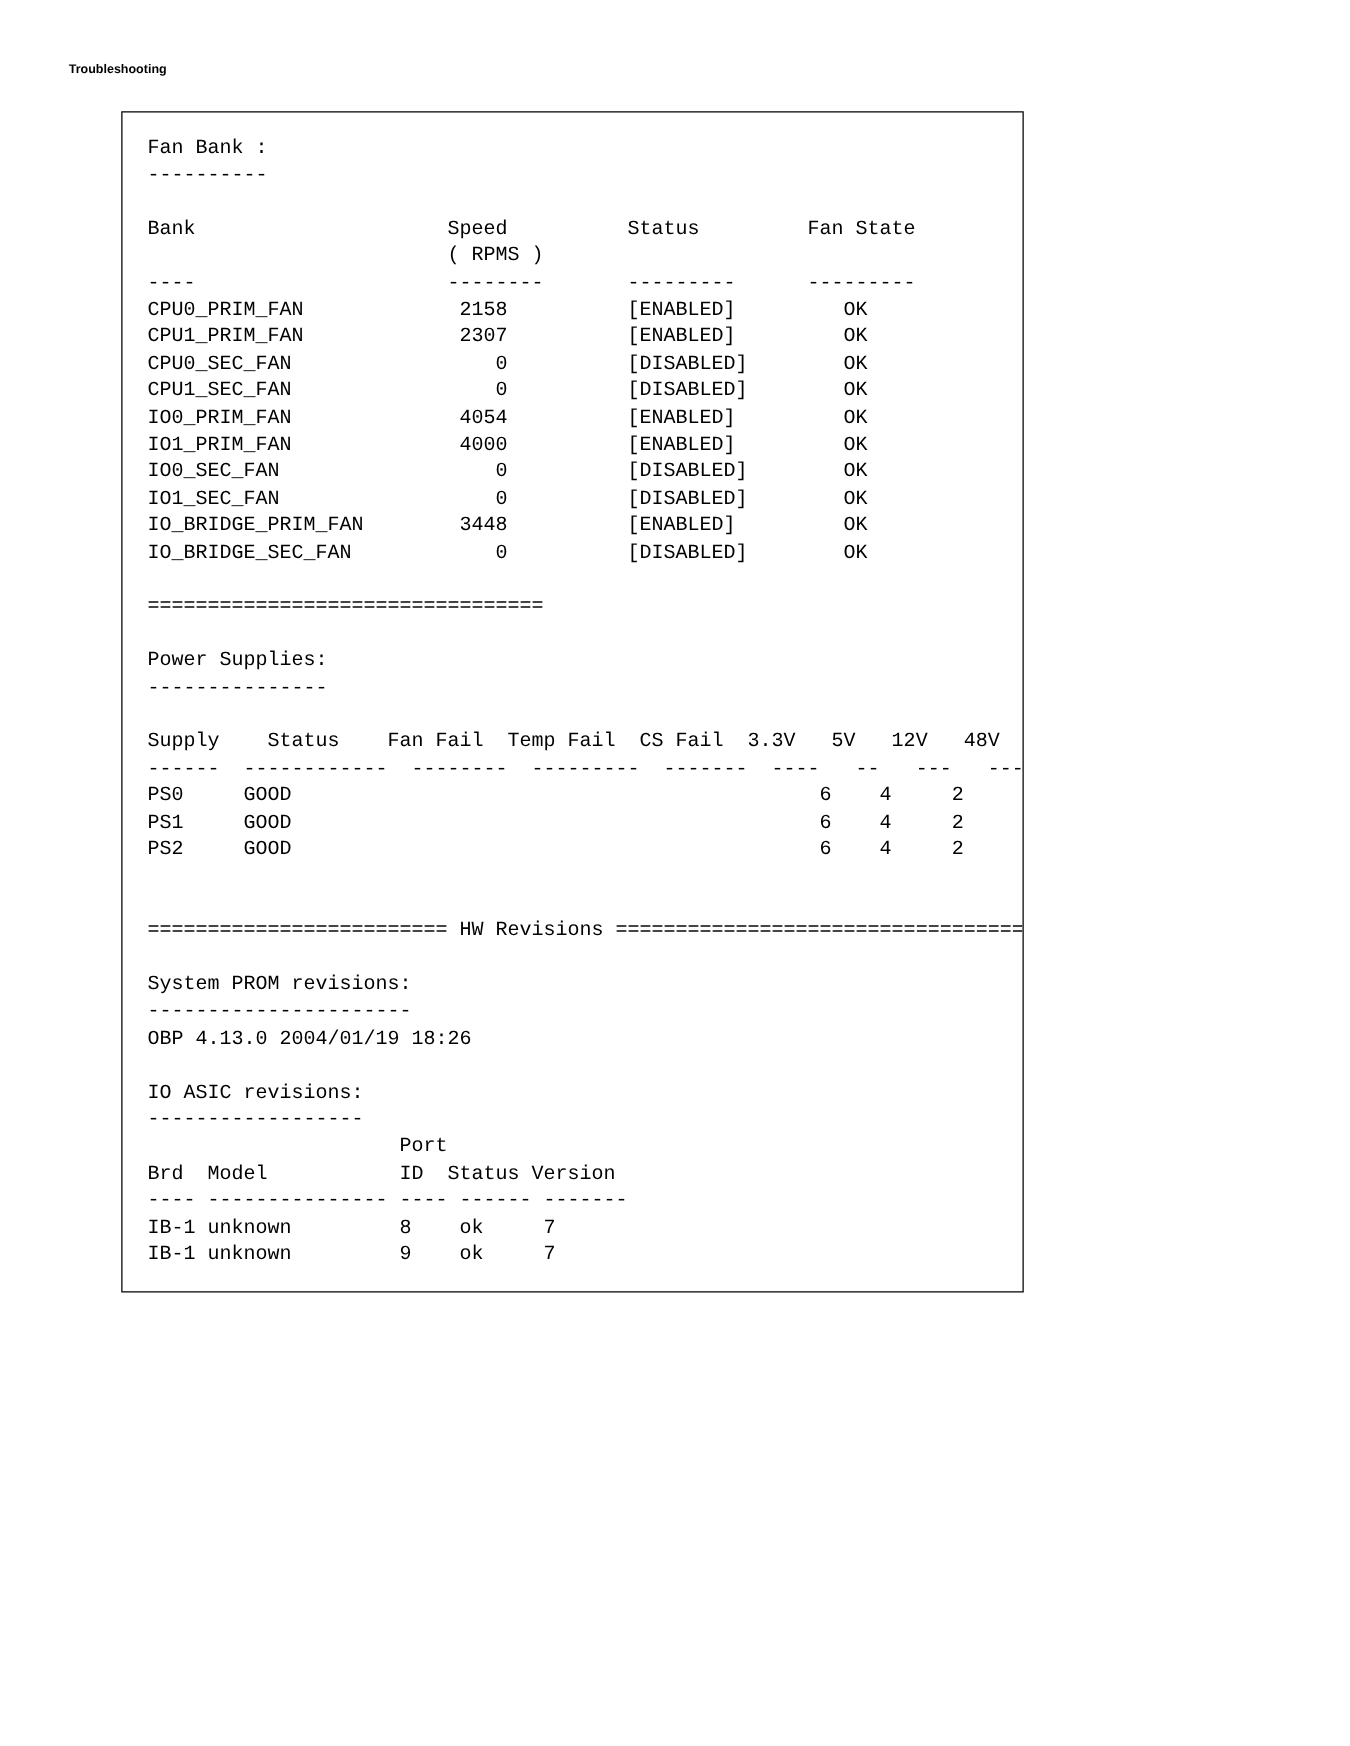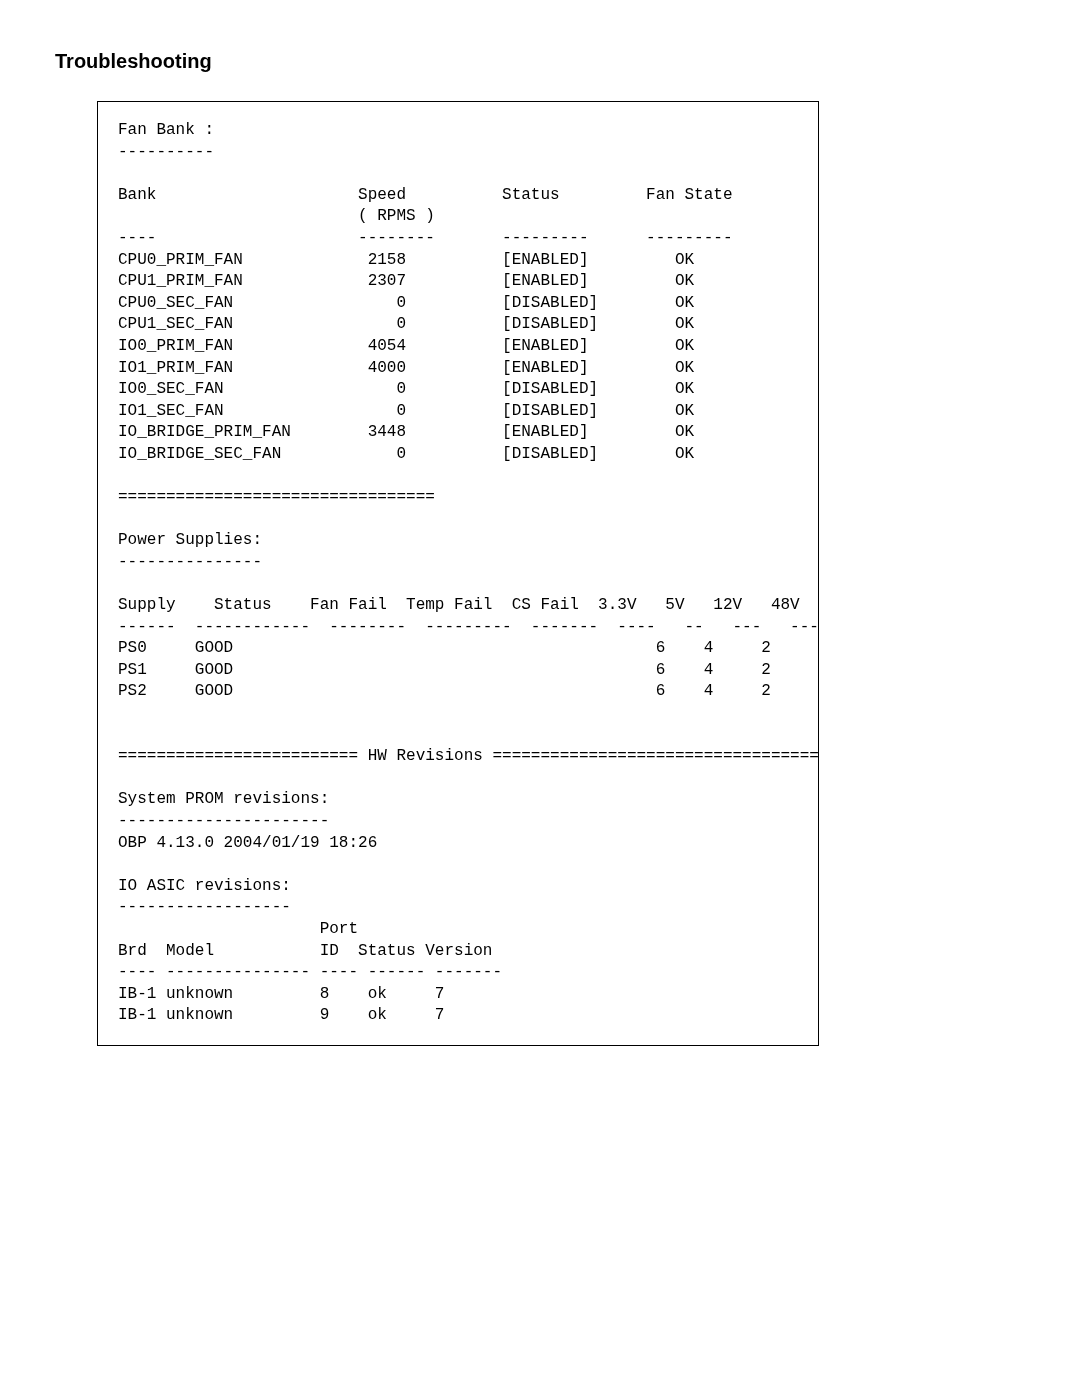"Troubleshooting" .heading { font-size: 20px -> 10px }
